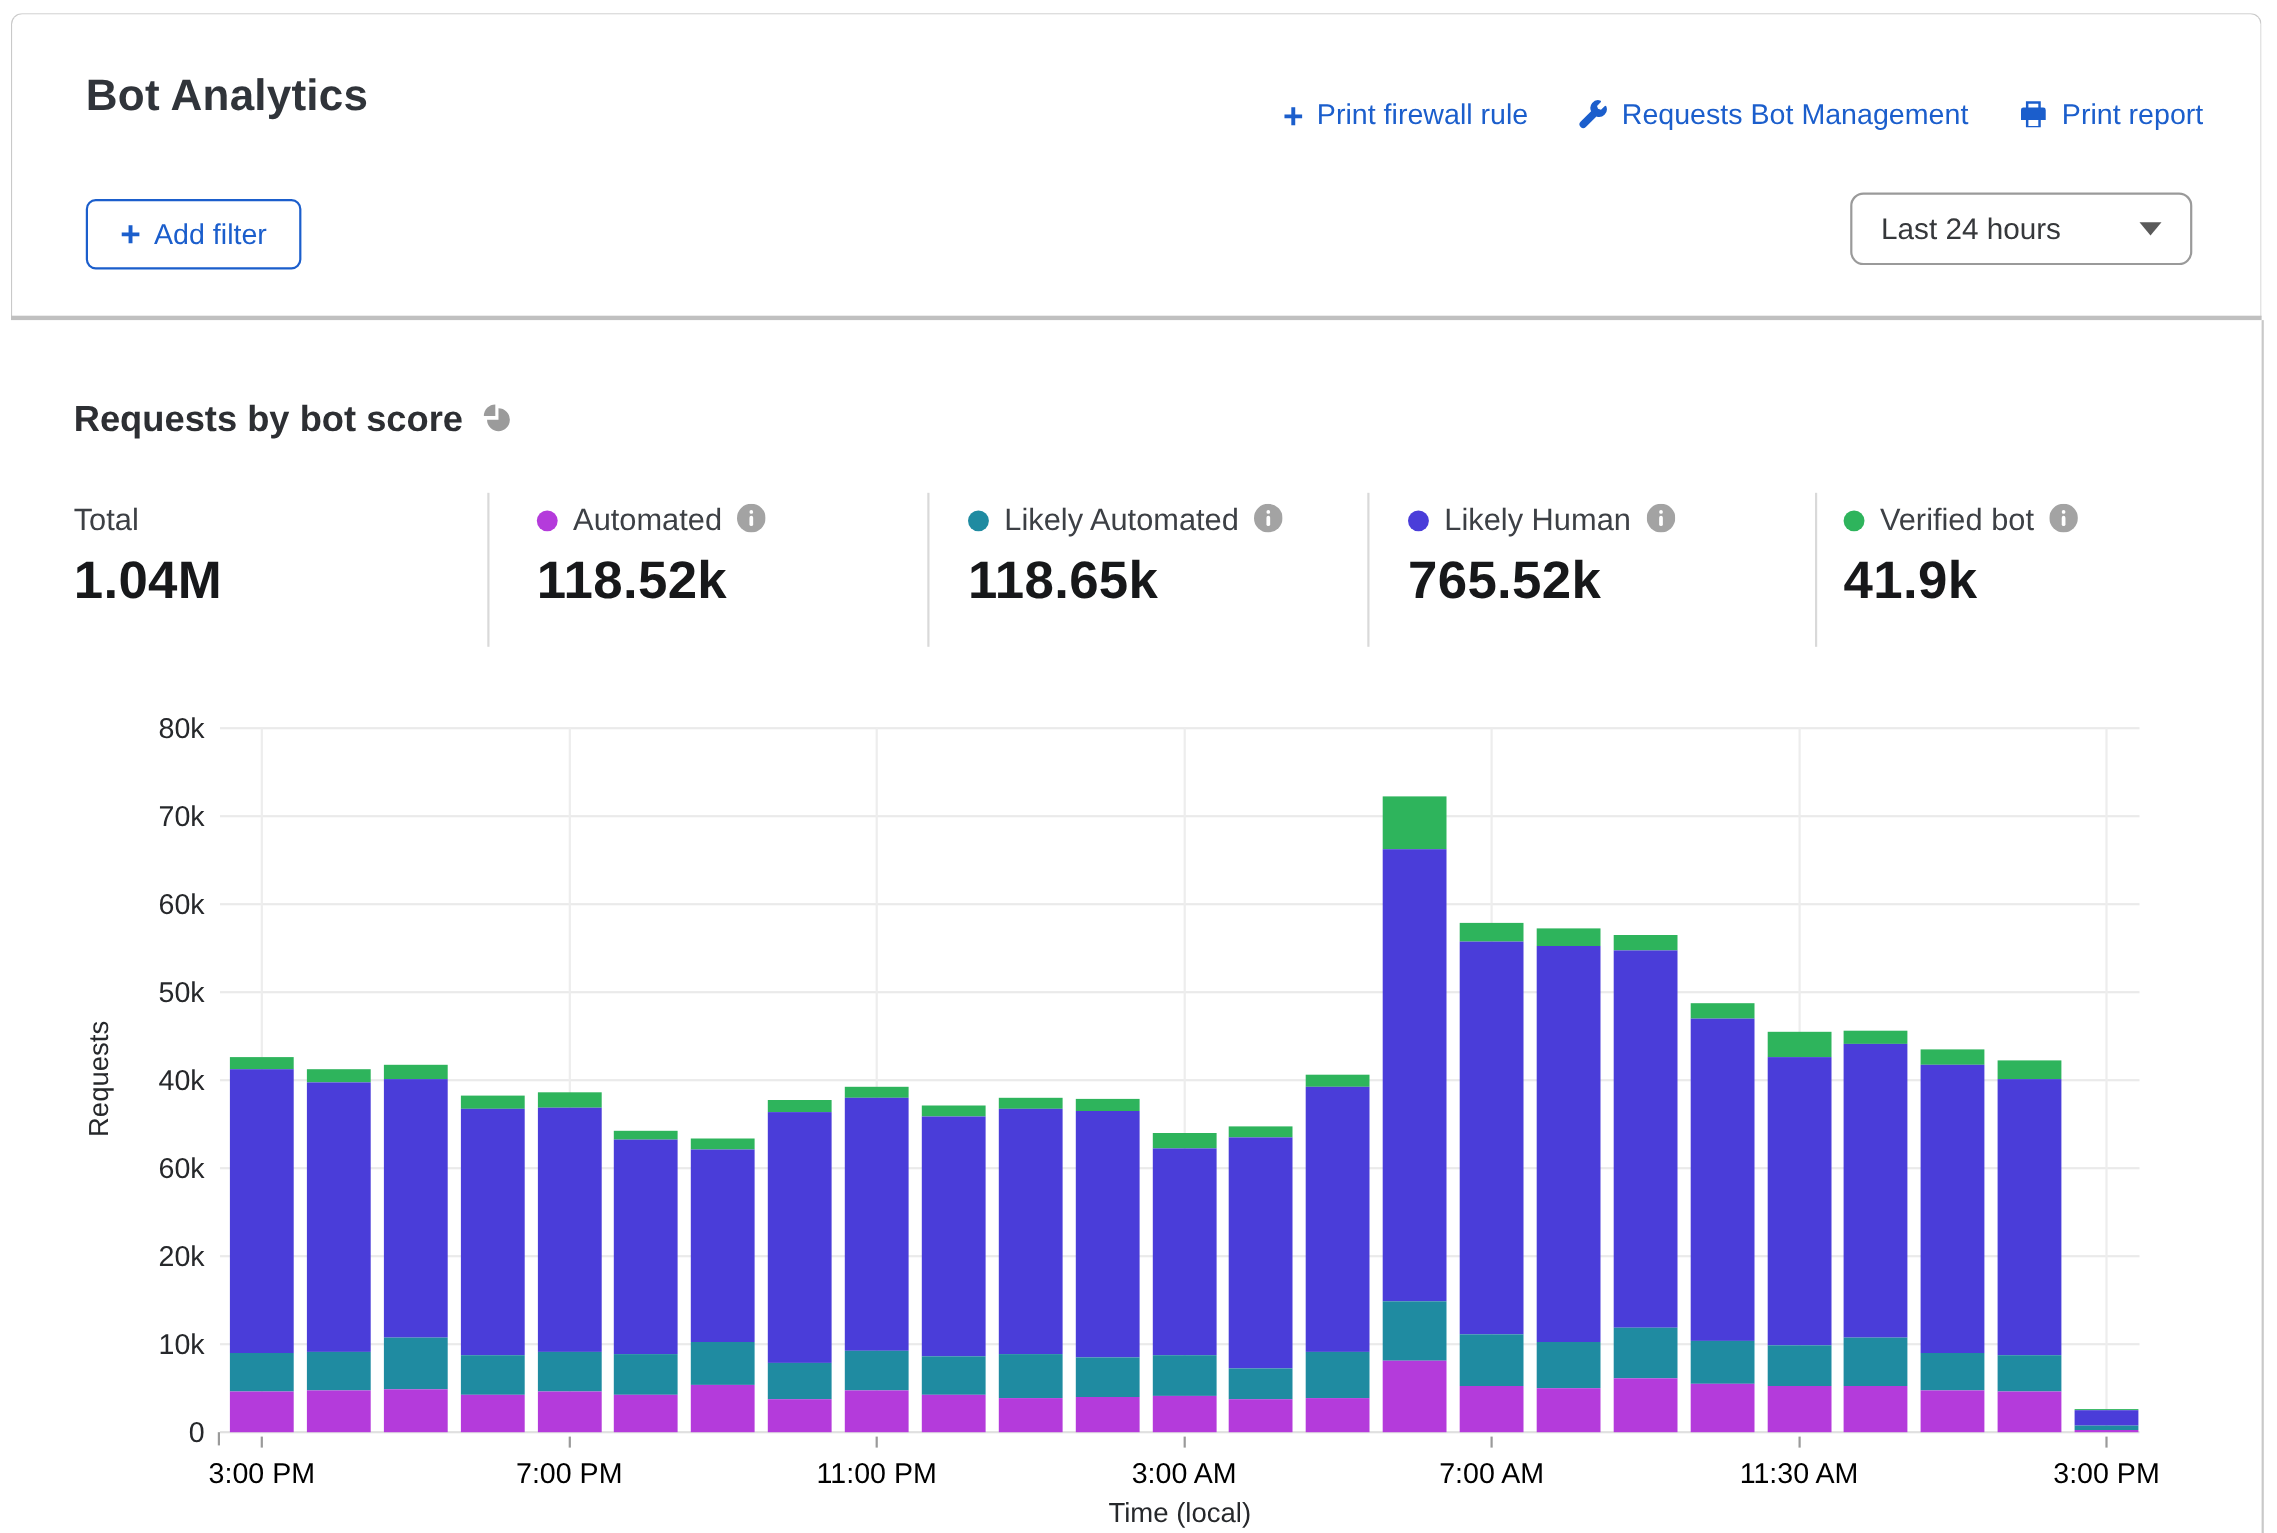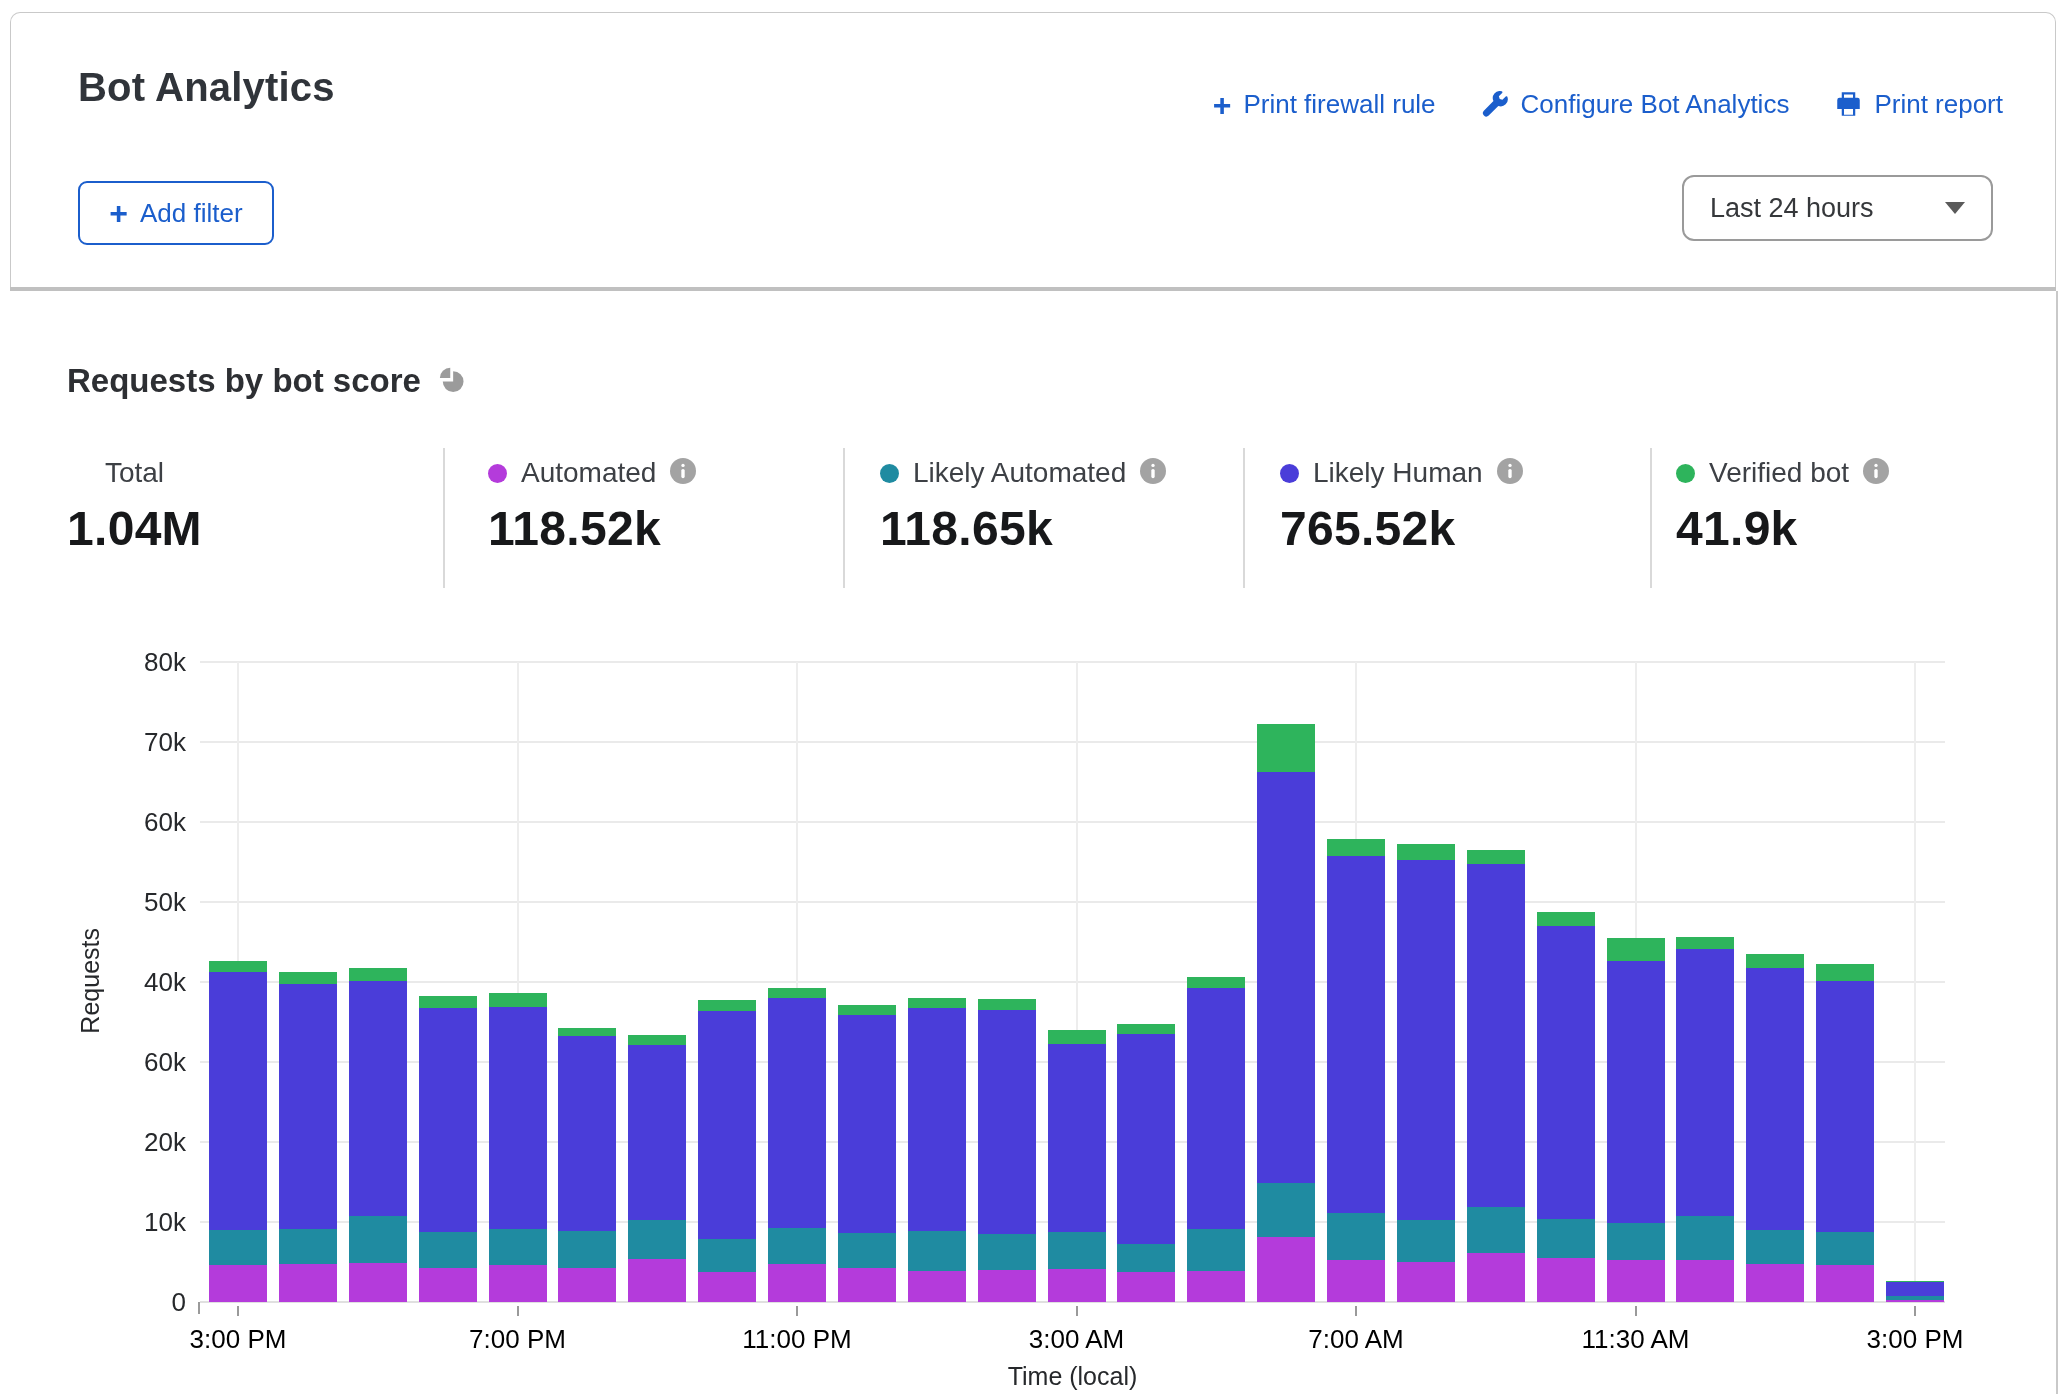"Configure Bot Analytics" span { text: Configure Bot Analytics -> Requests Bot Management }
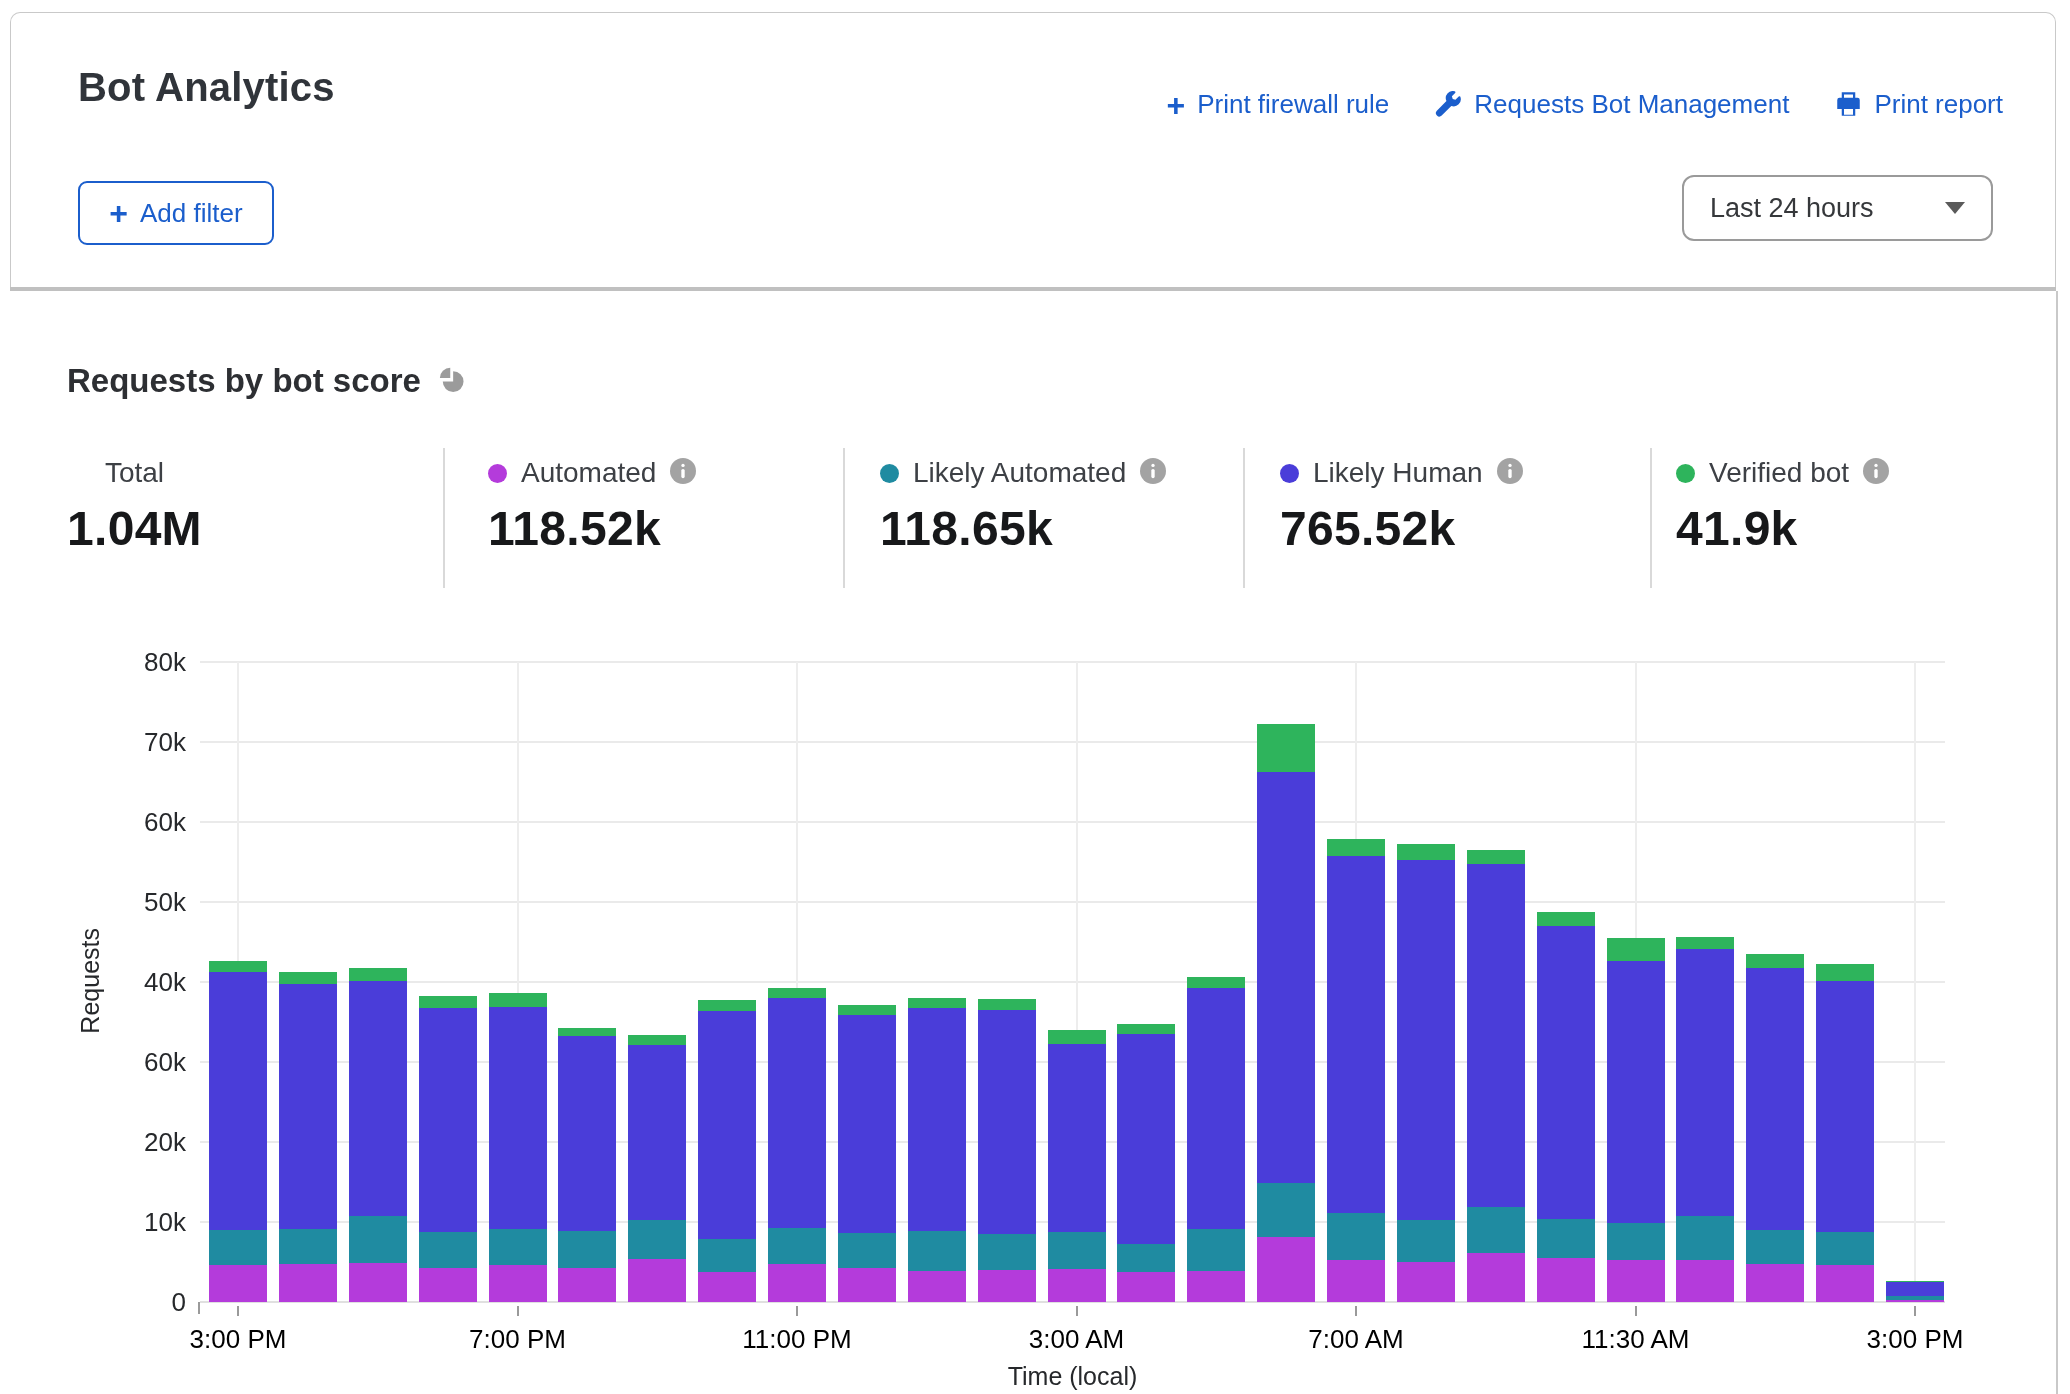"Total" .stat-top { justify-content: center -> none }
